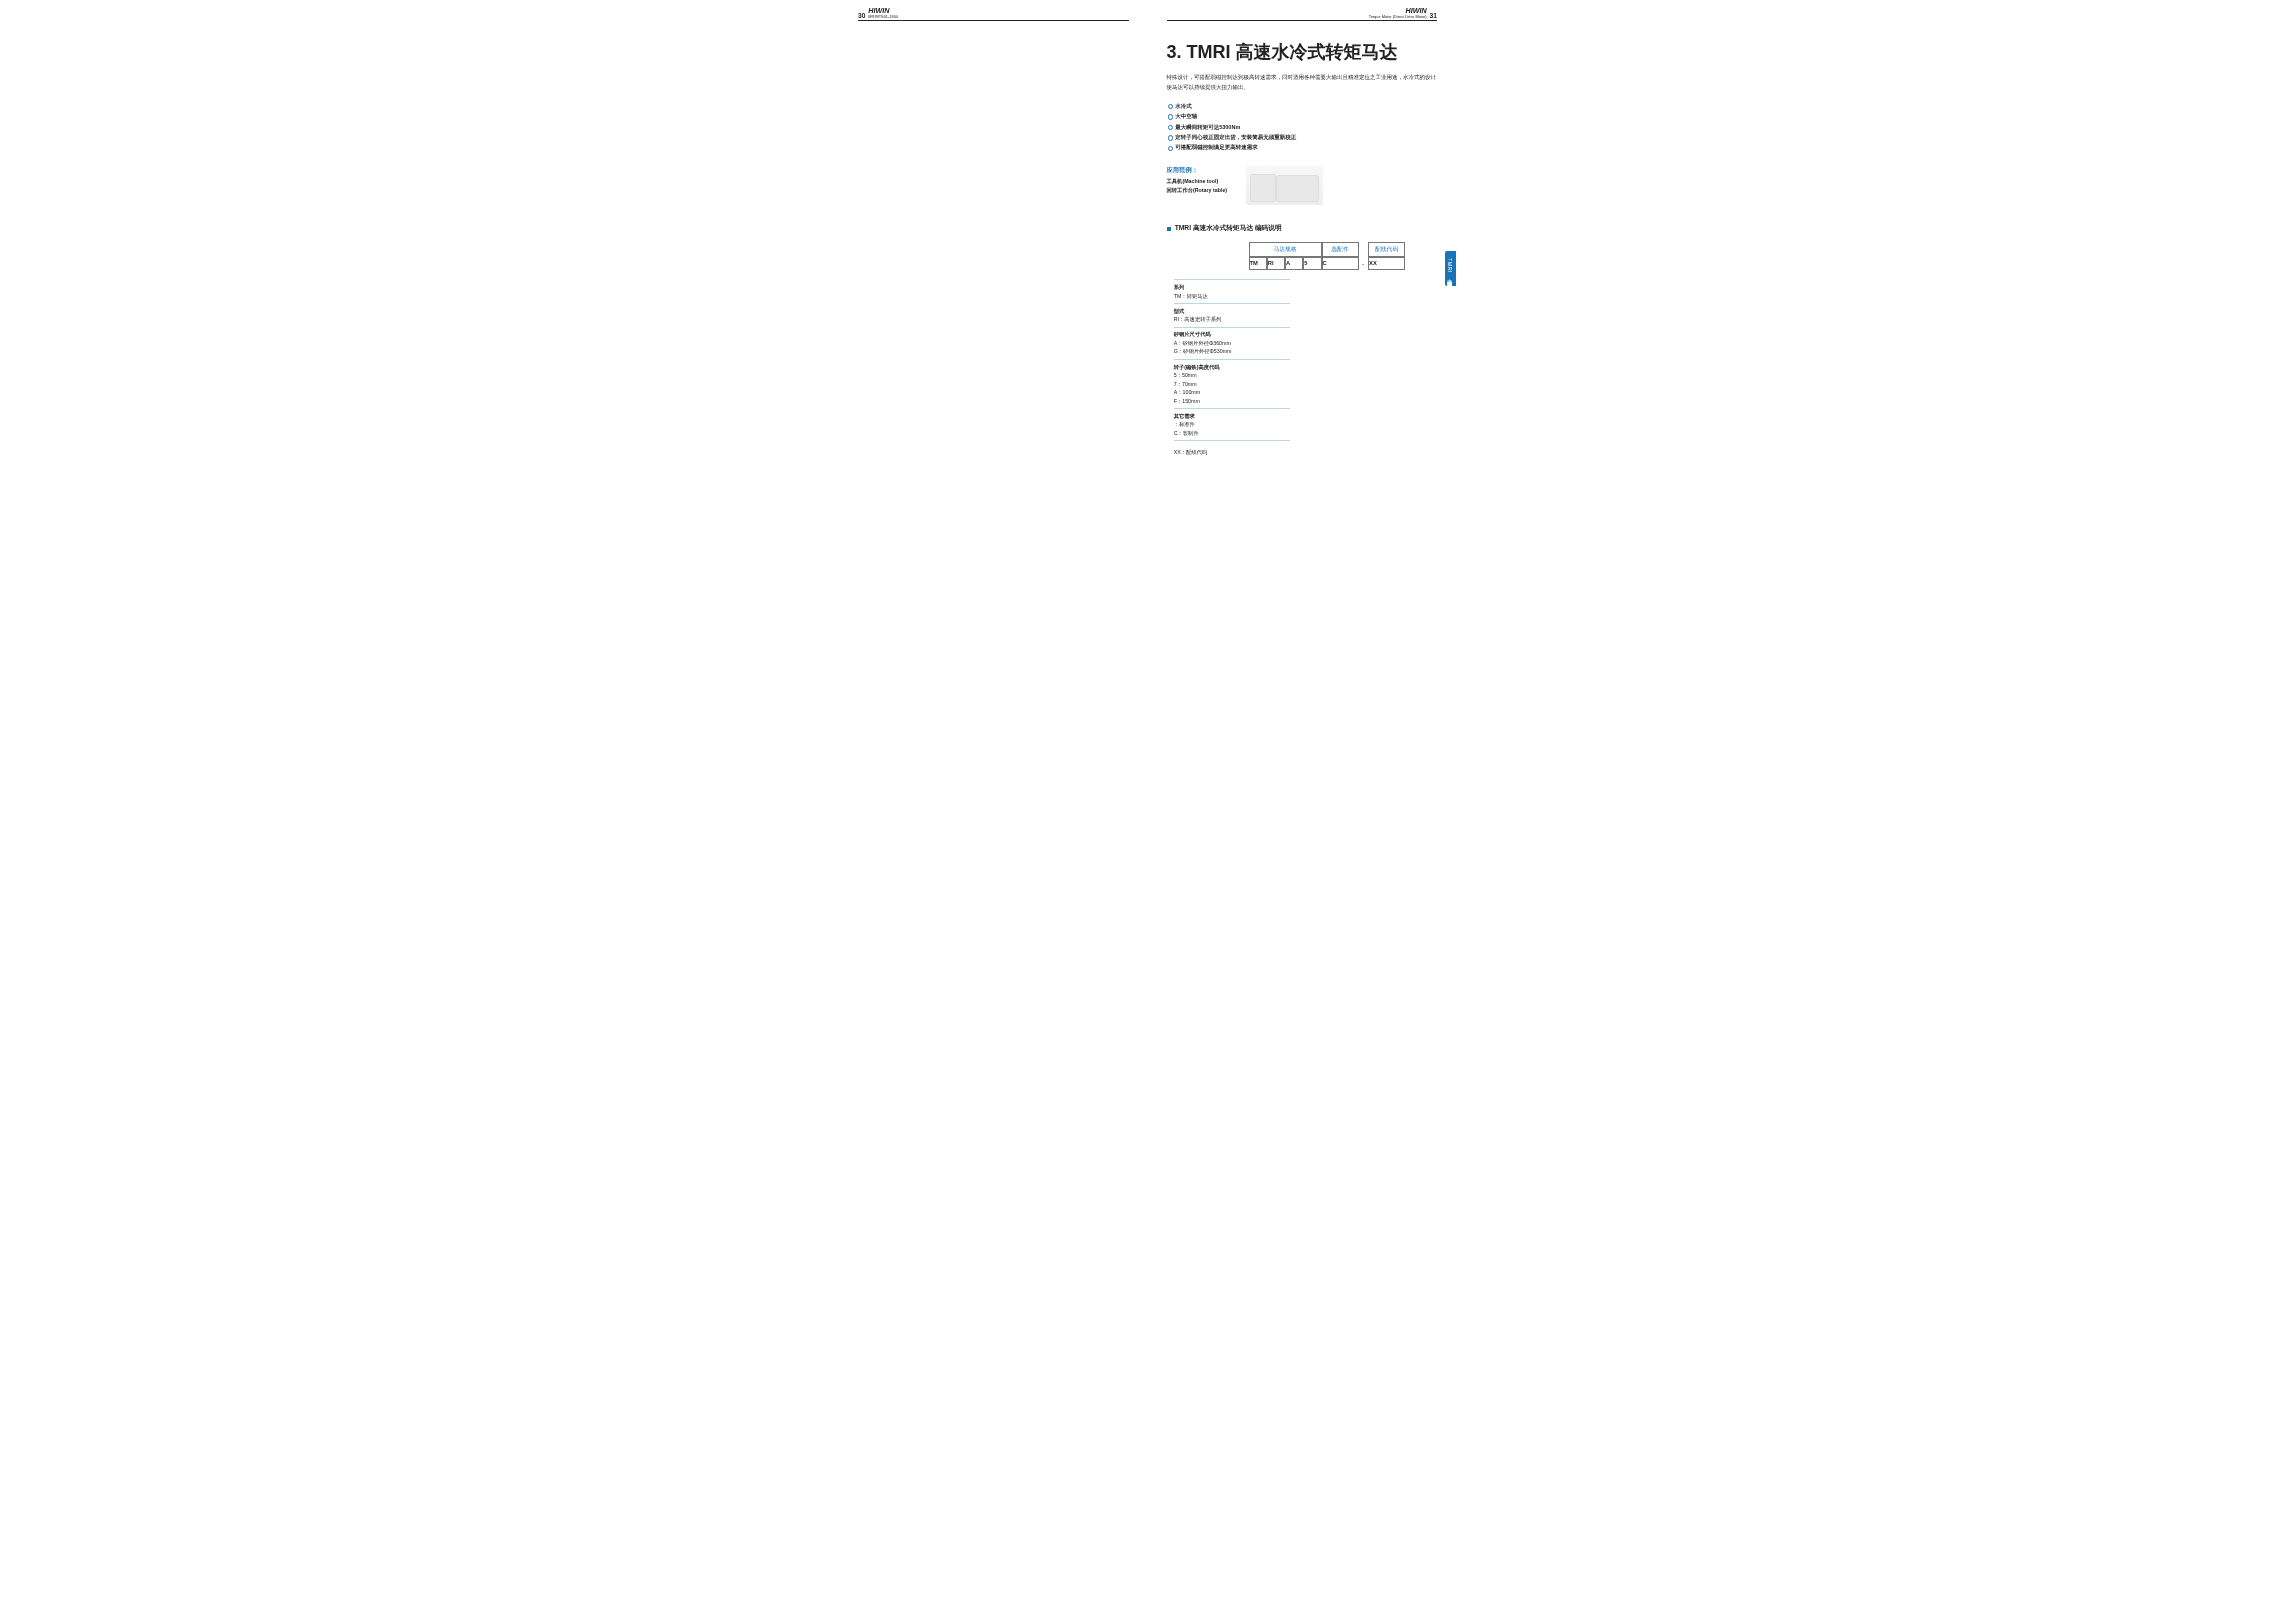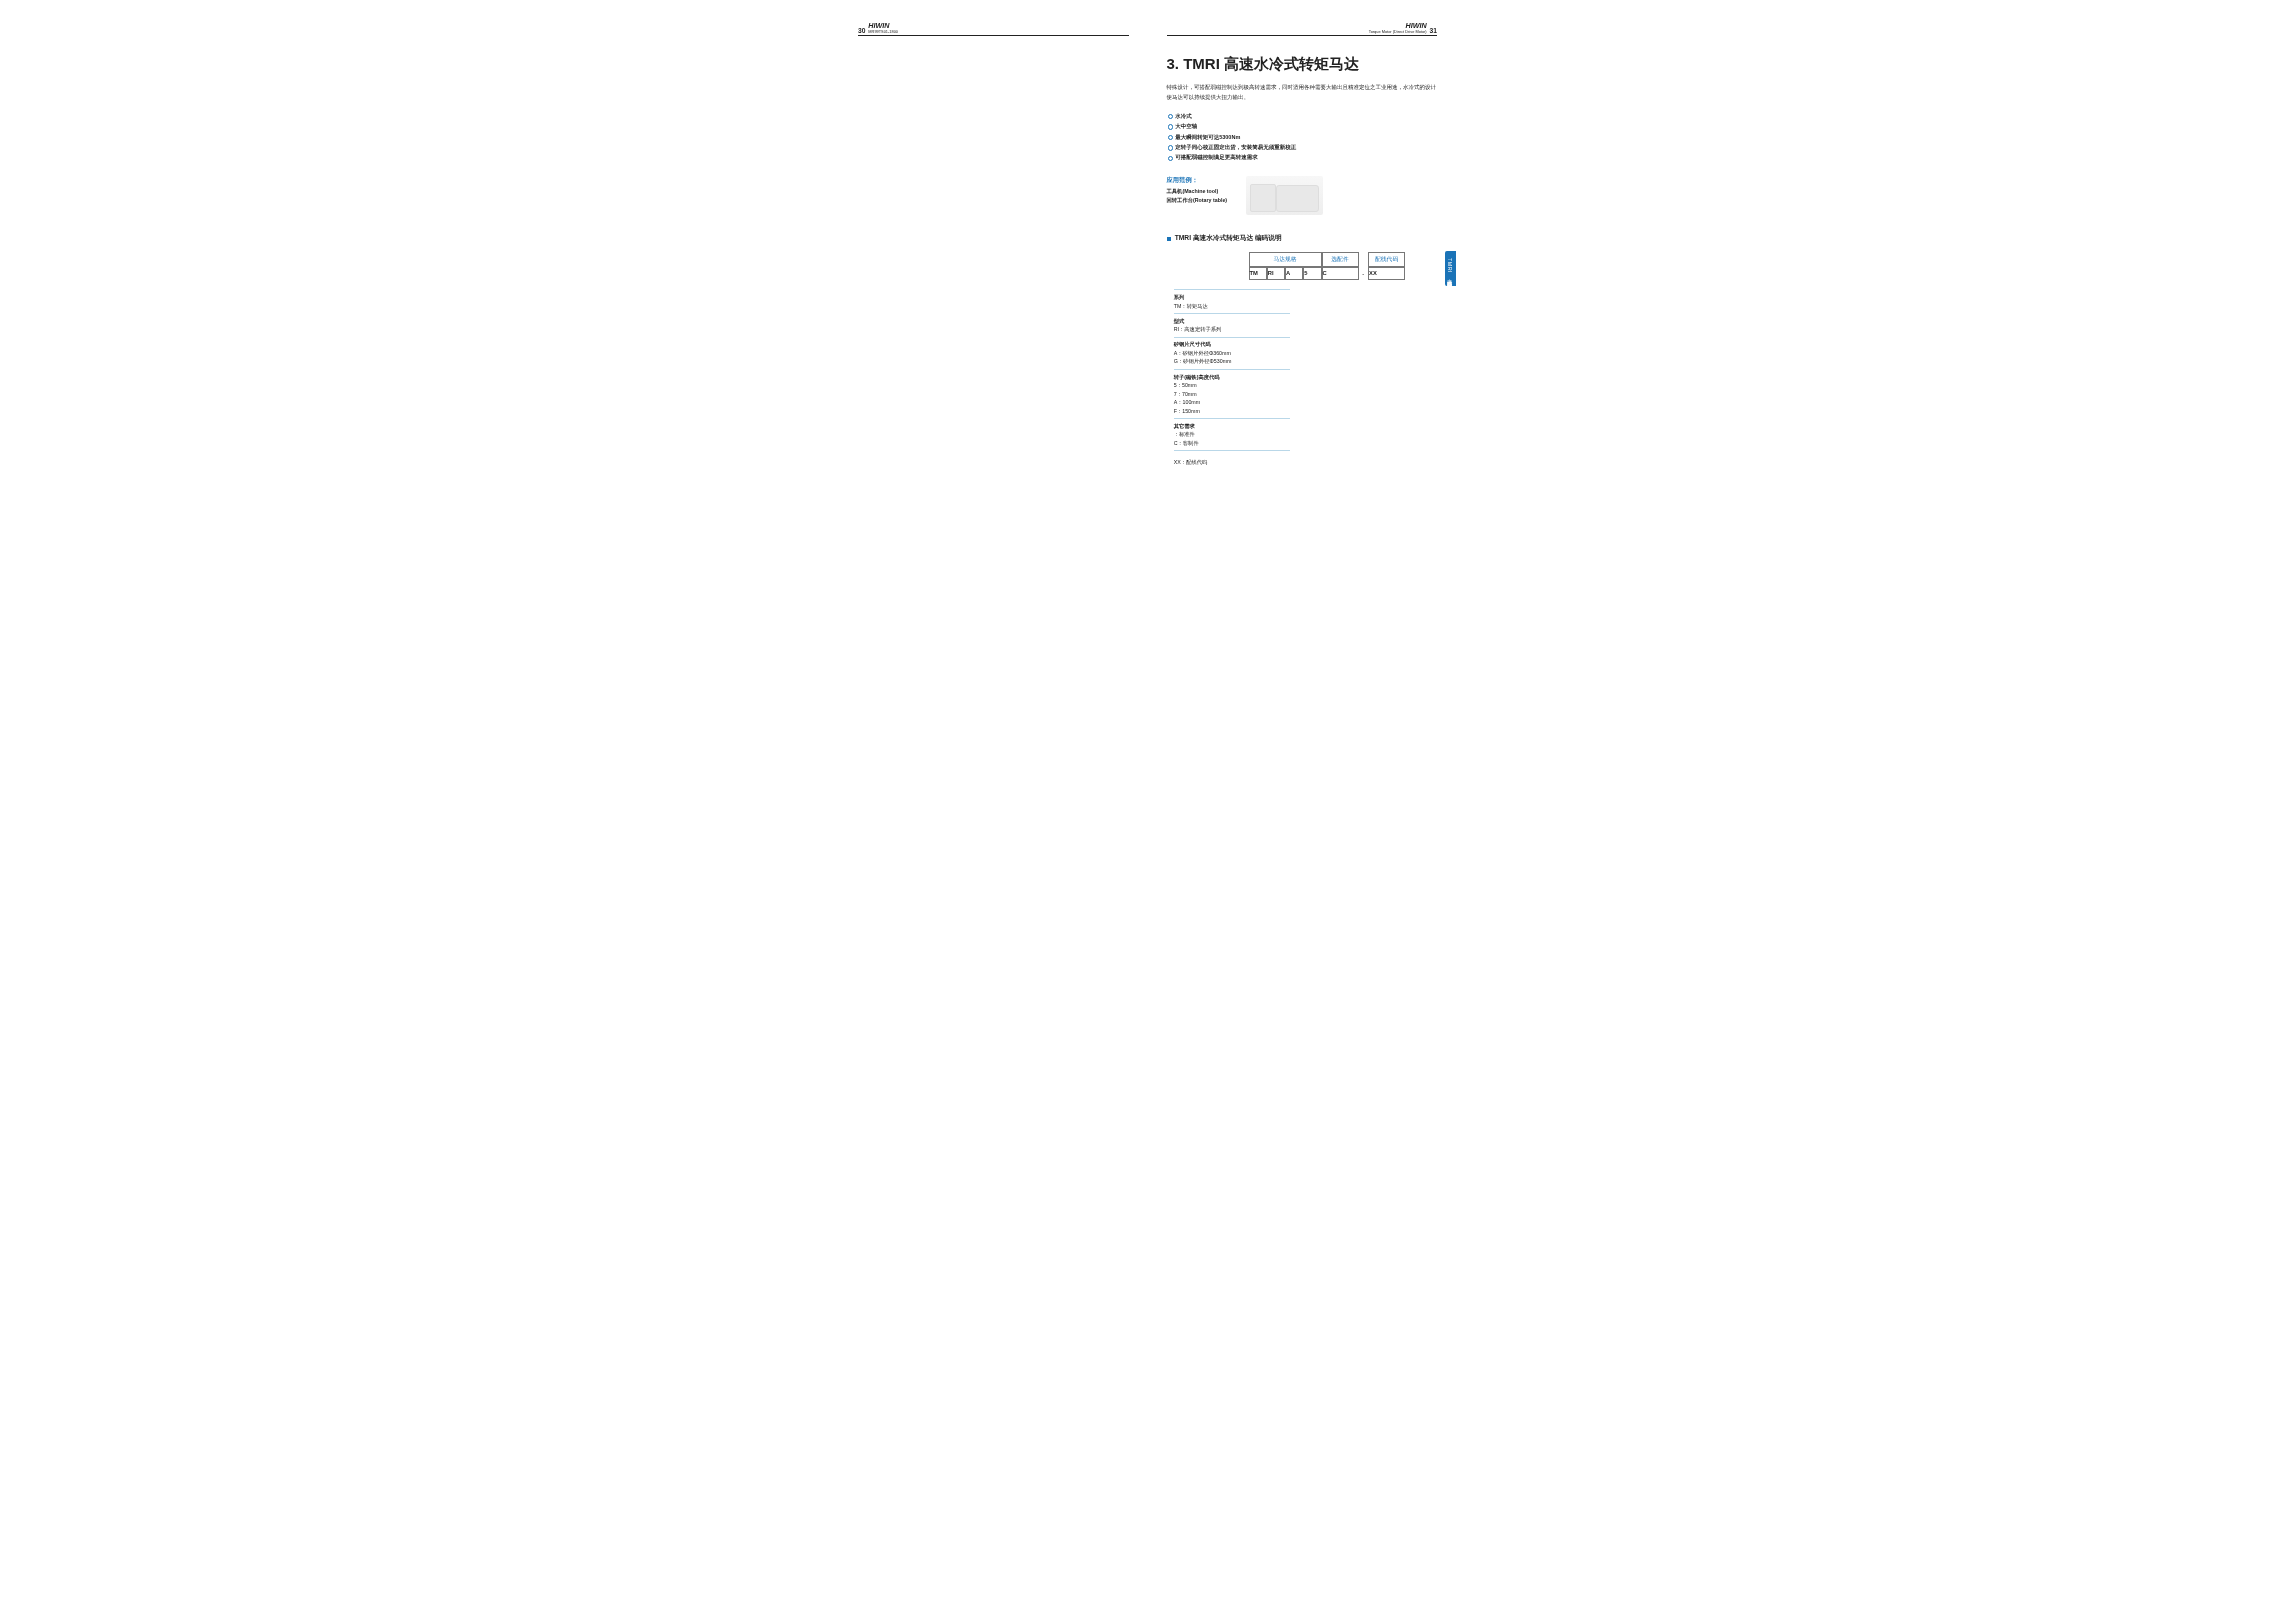"HIWIN" .page { padding: 22px 19px 19px 19px -> 7px 19px 19px 19px }
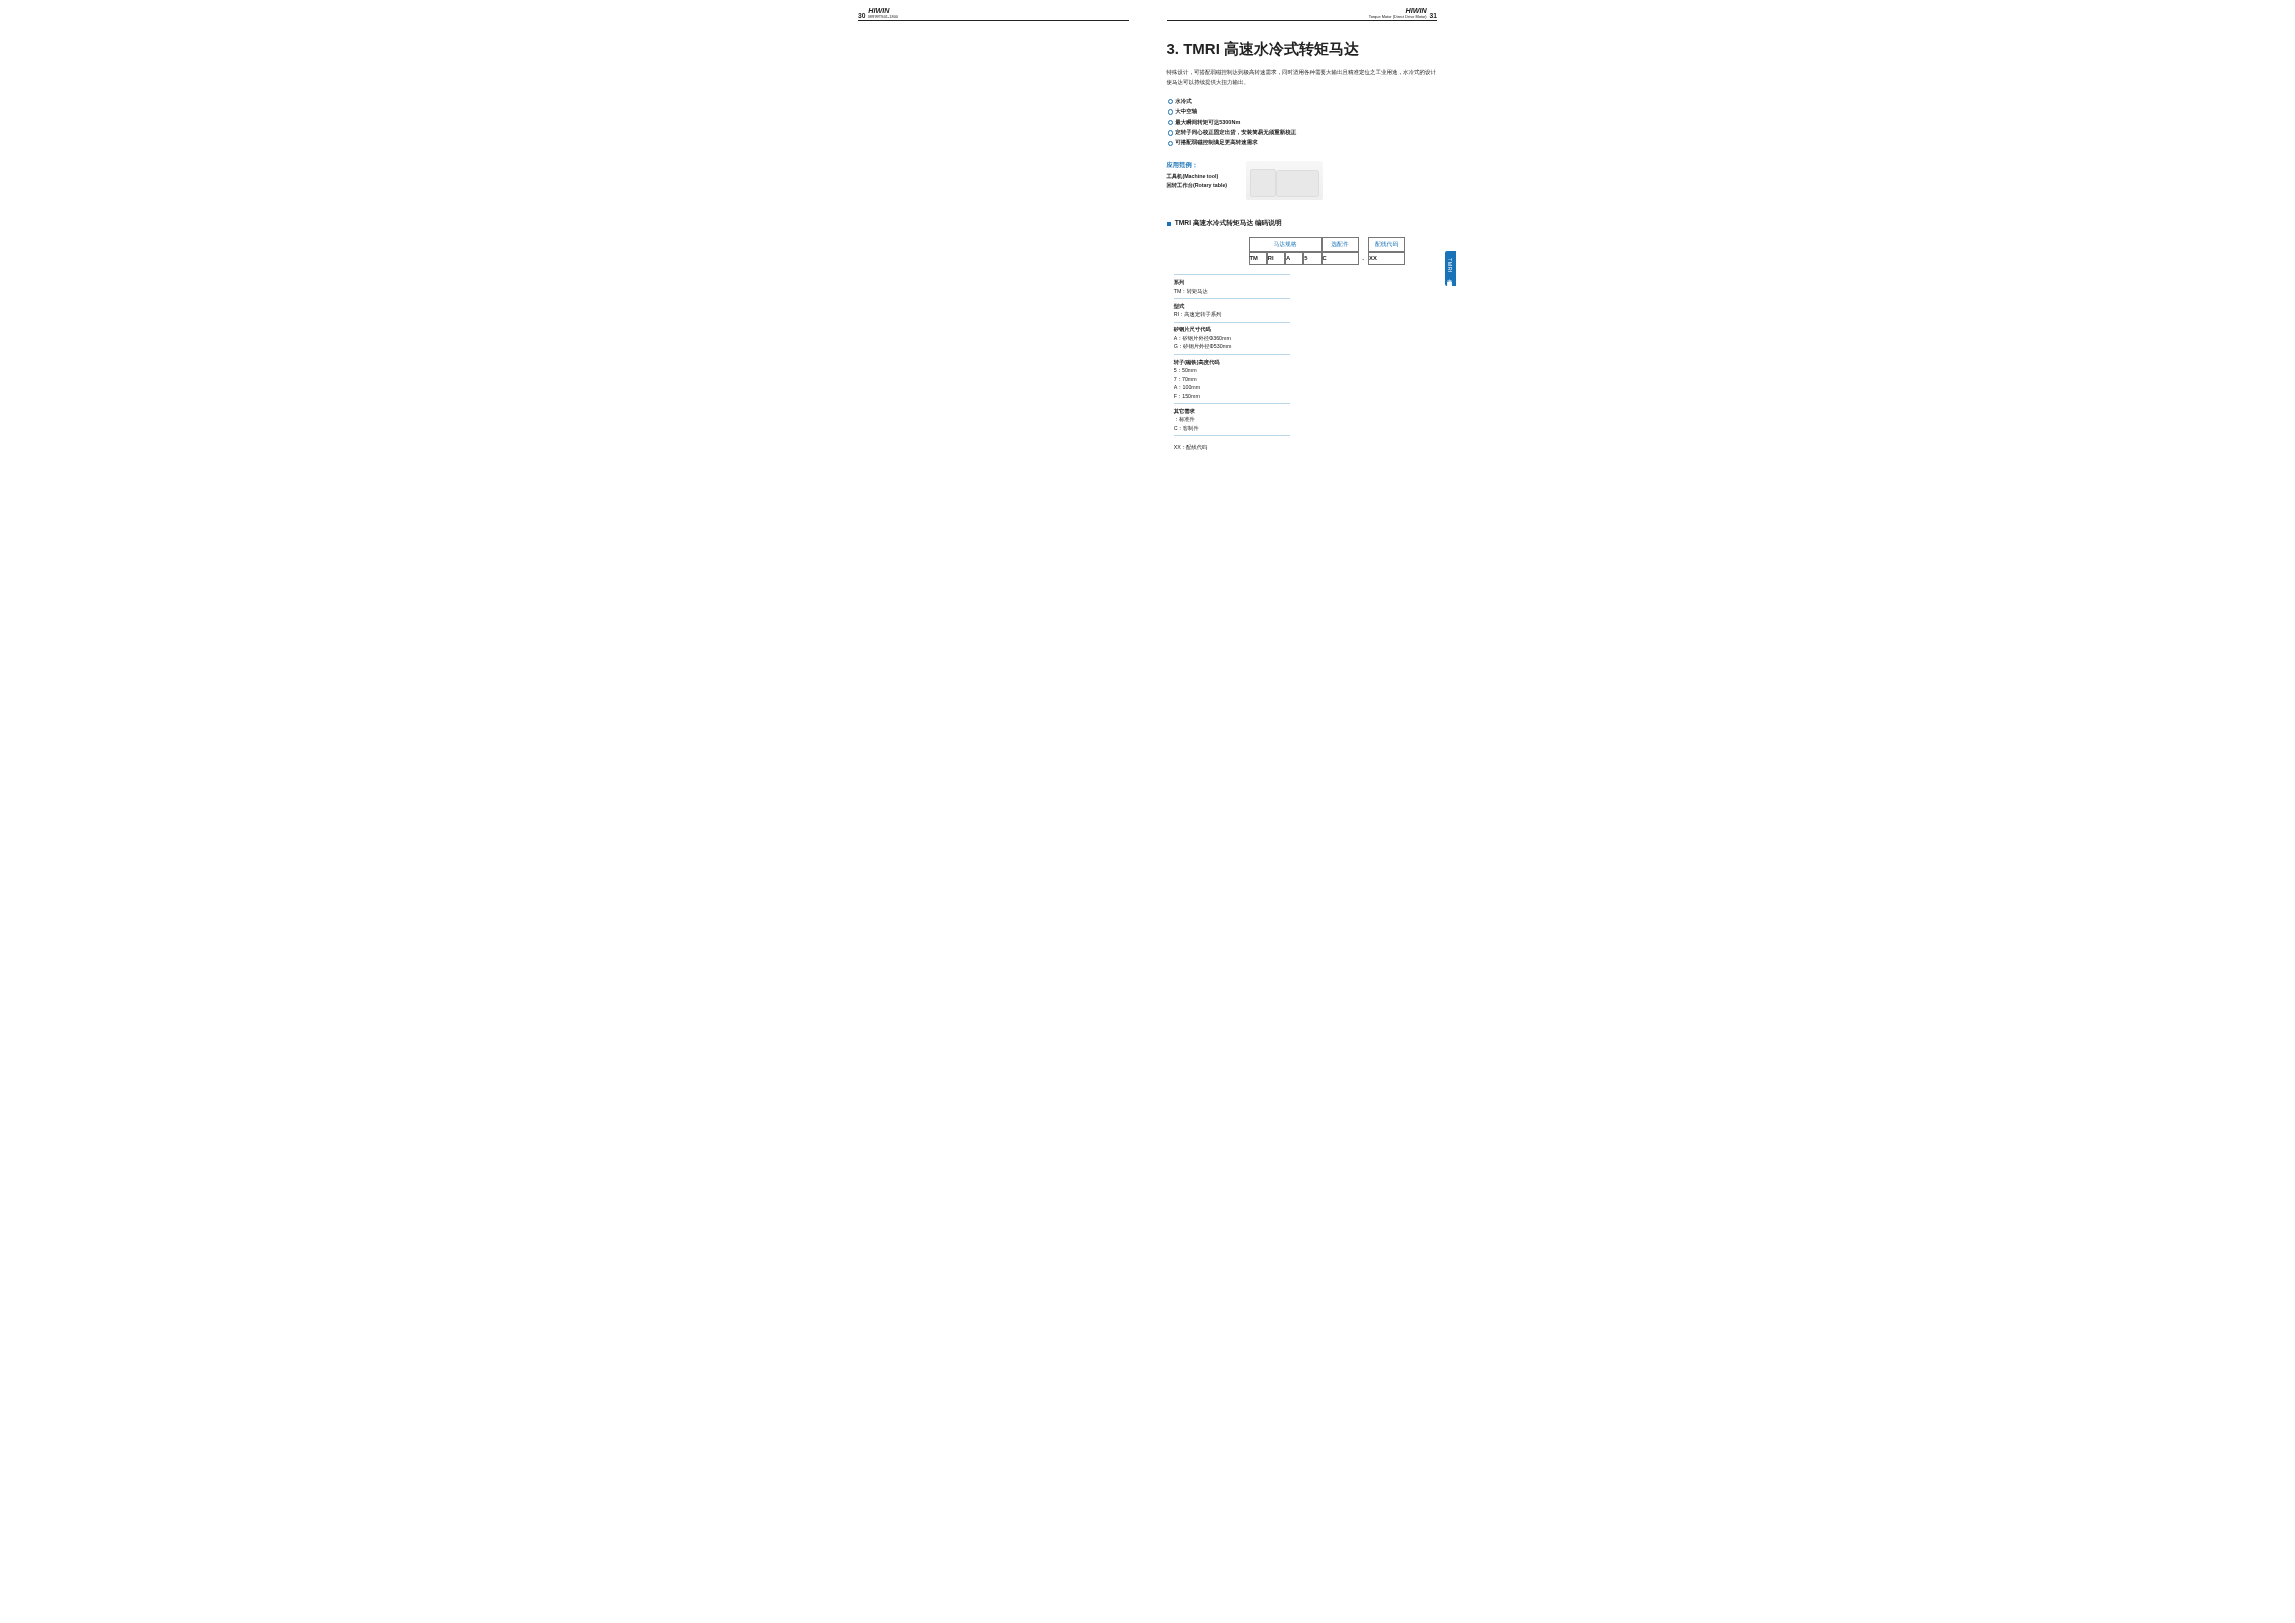"3. TMRI 高速水冷式转矩马达" .h1 { font-size: 15px -> 18px }
